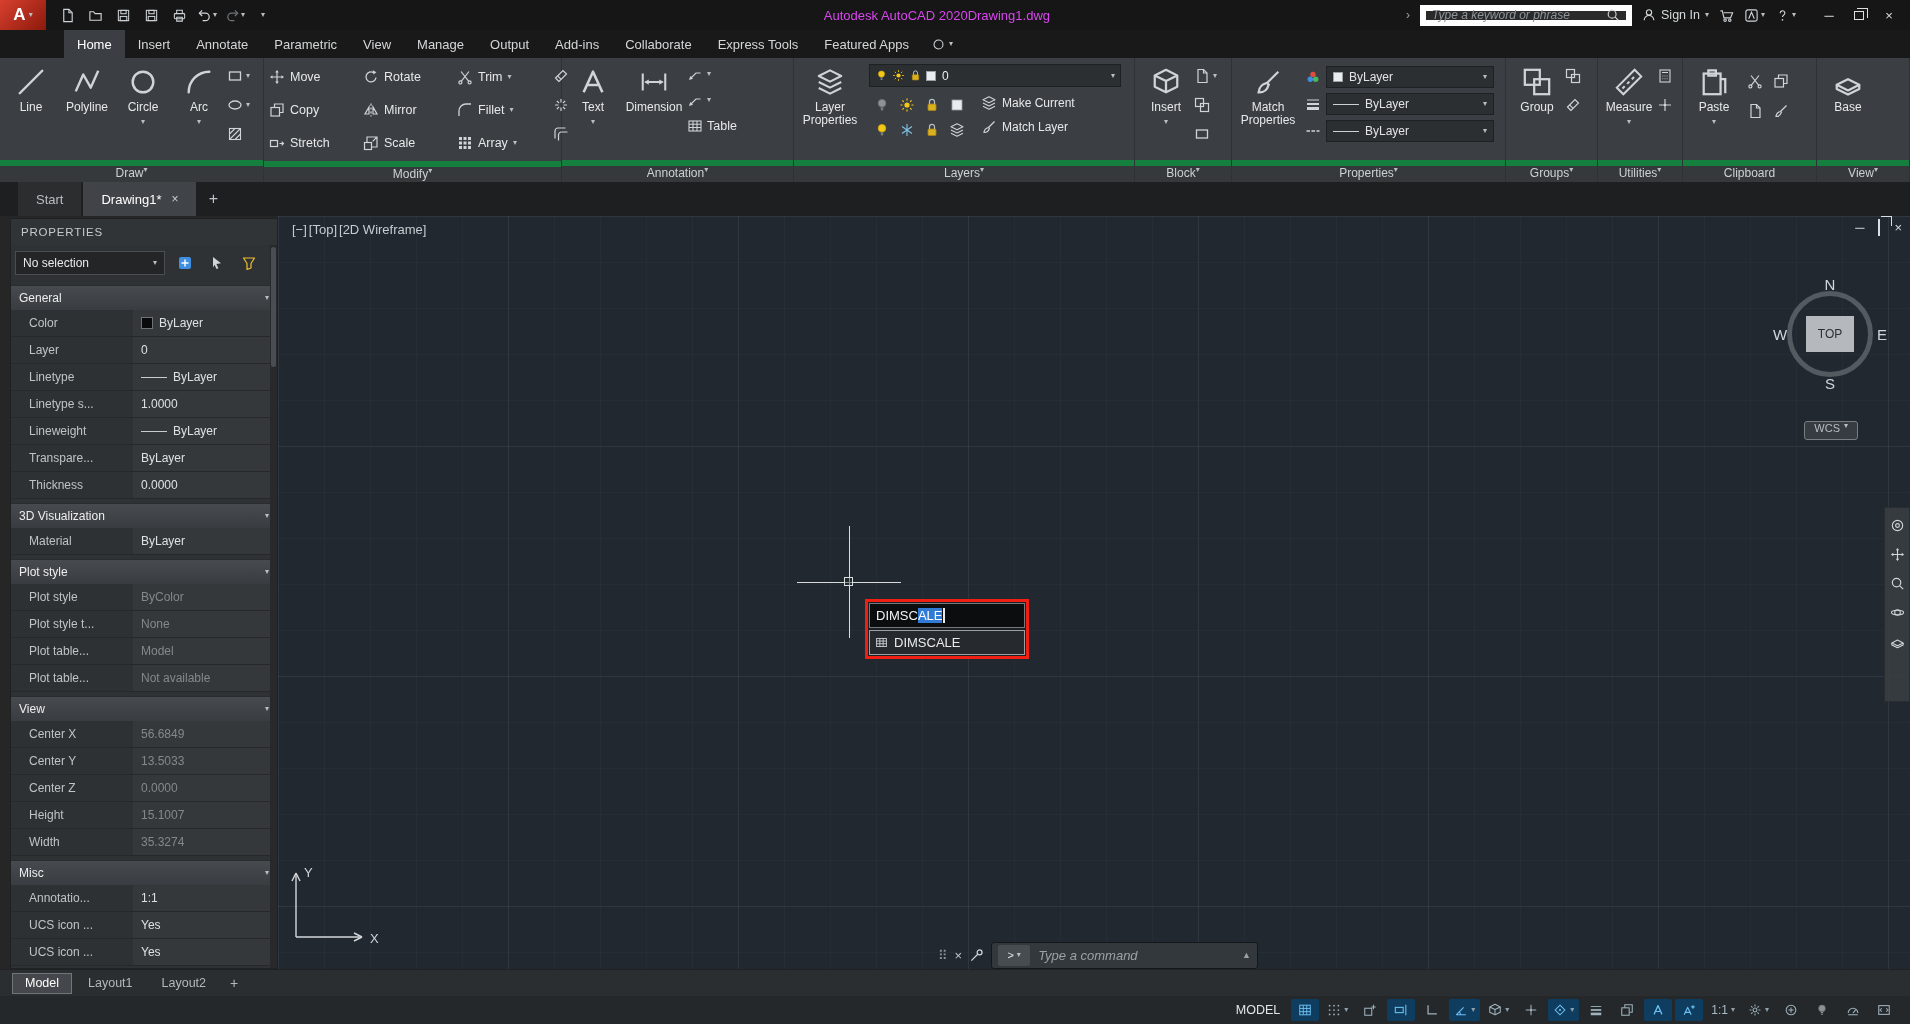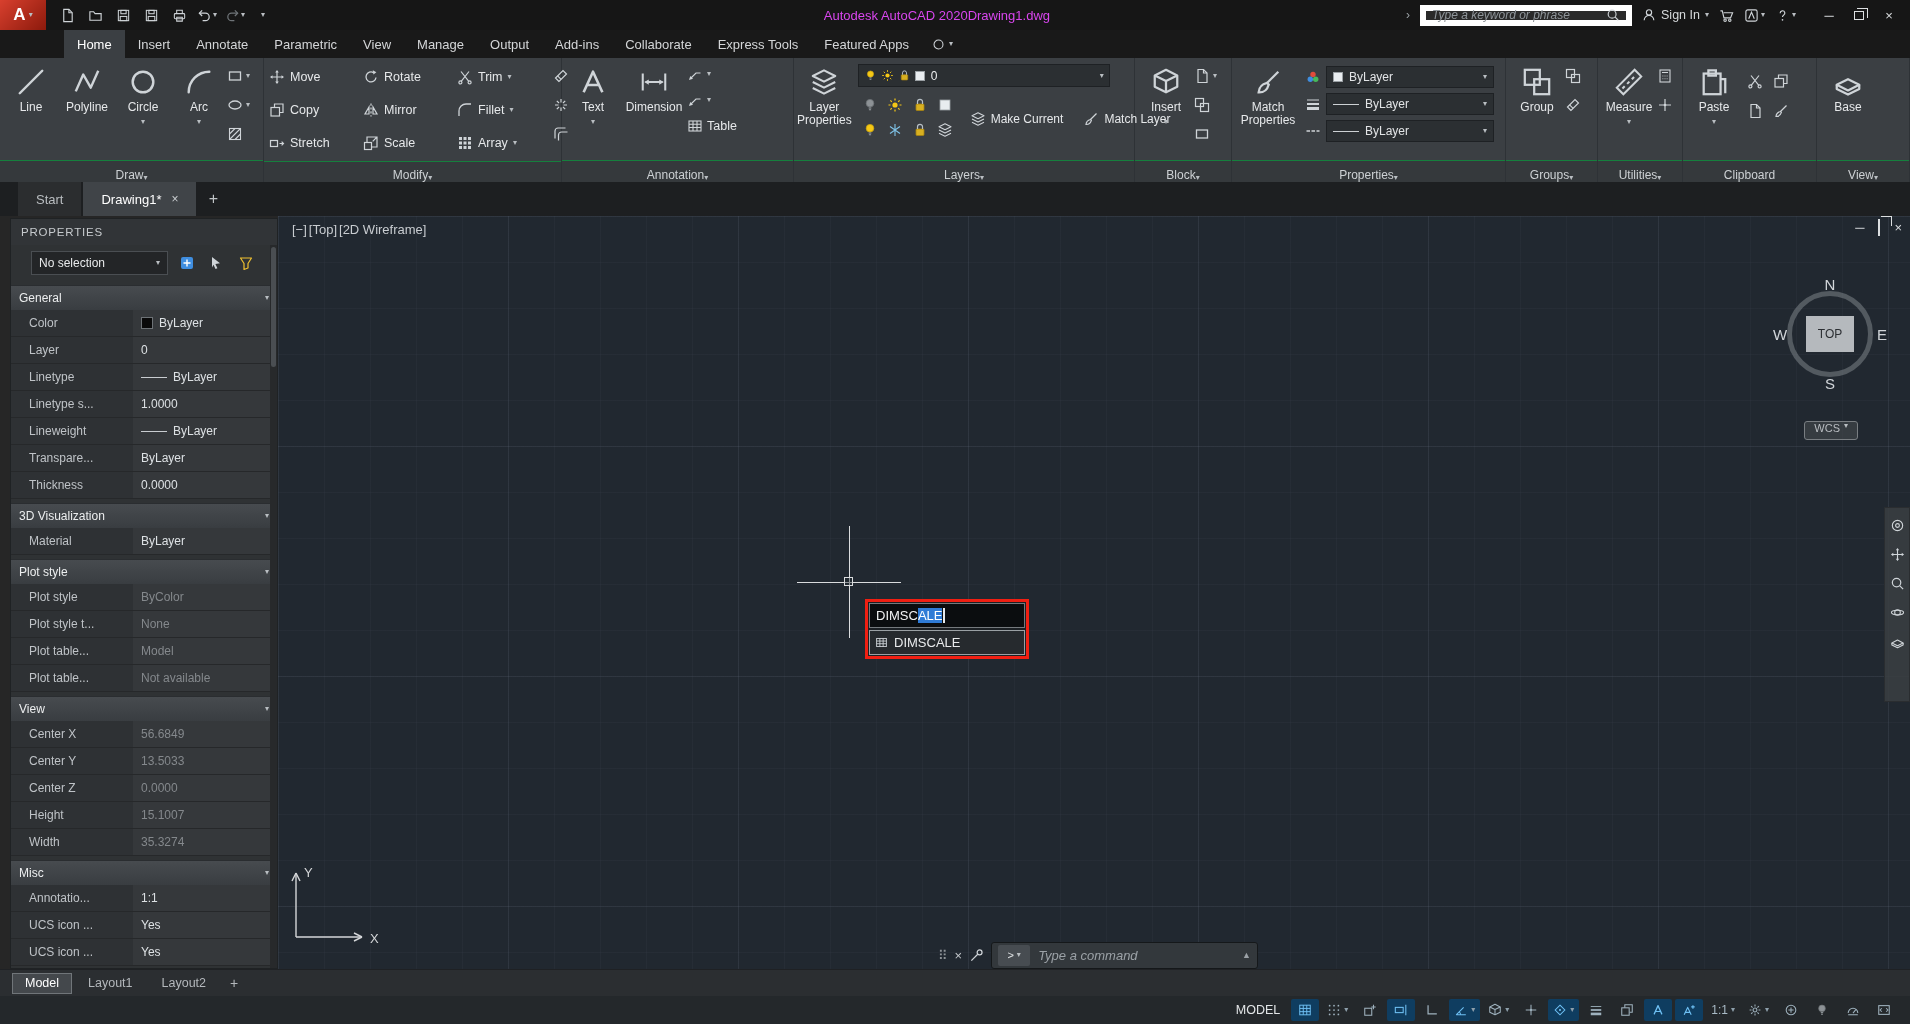"Make Current" .laybtns { flex-direction: row -> column; gap: 20px -> 8px }
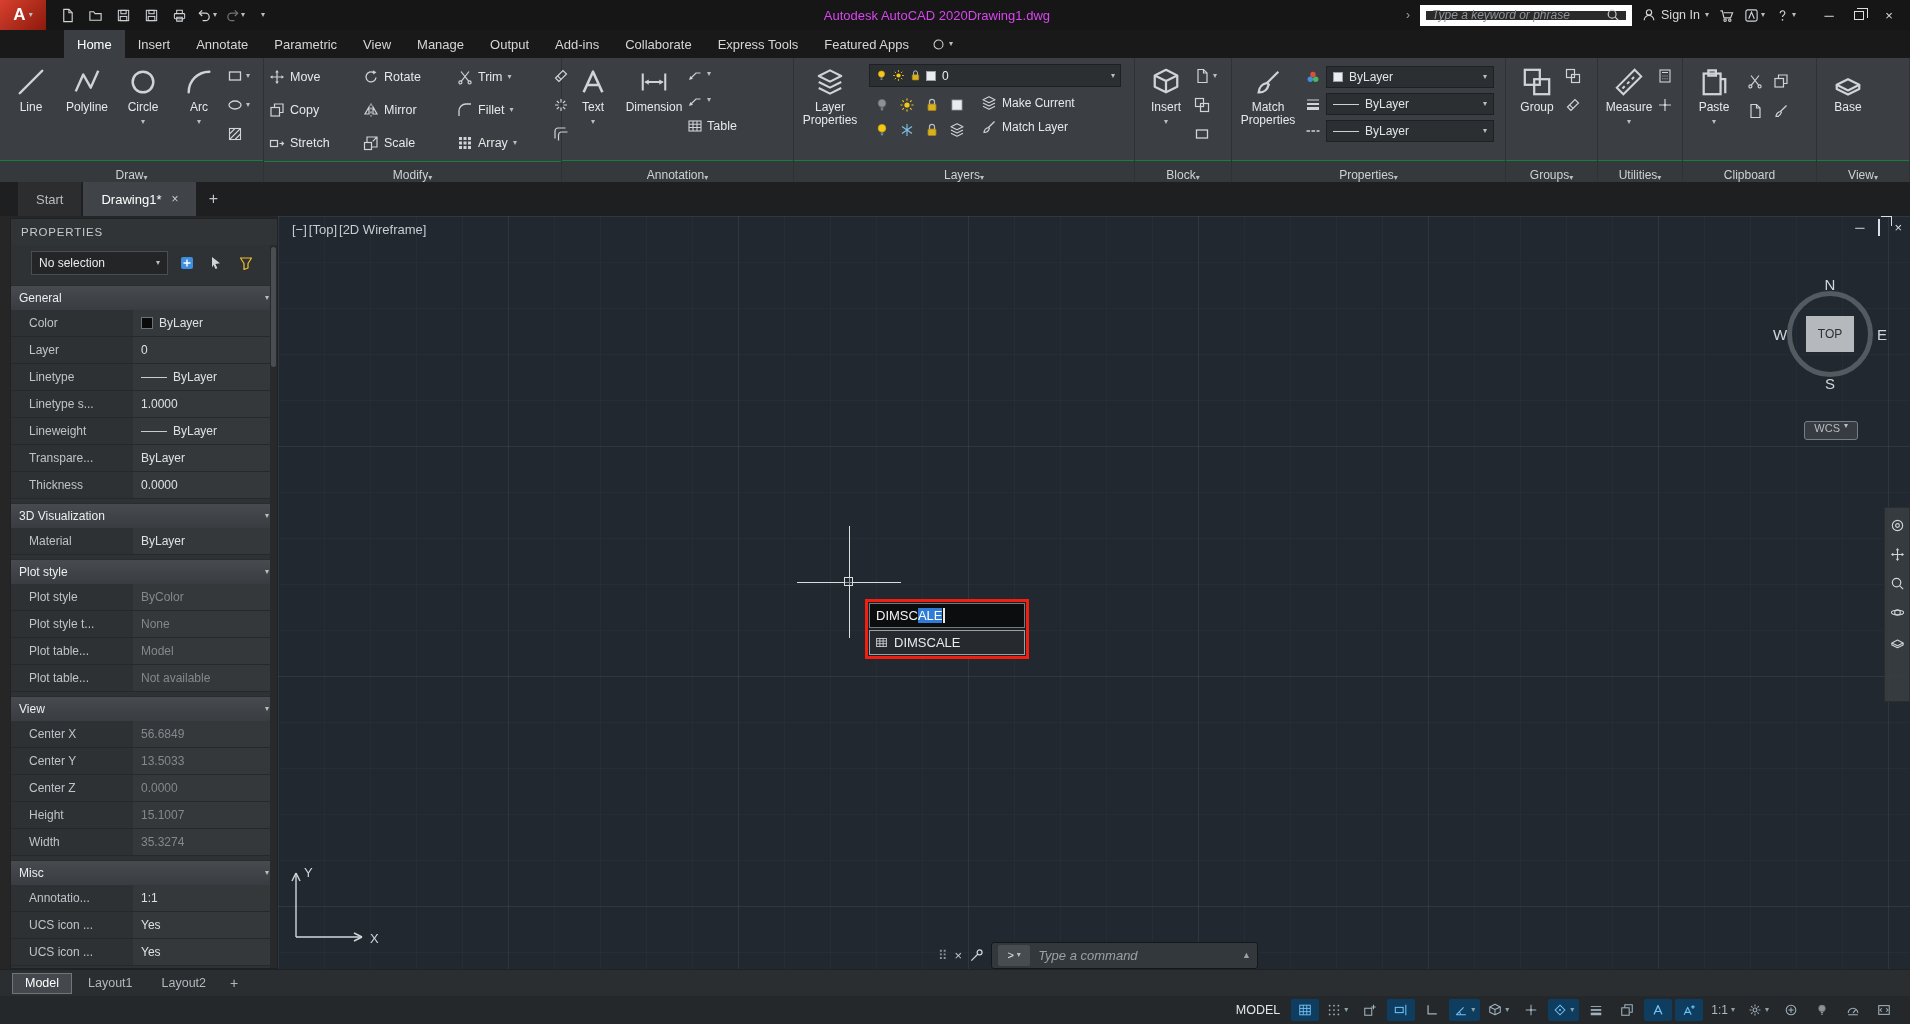"Draw" .pfoot { align-items: flex-end -> flex-start; border-top: 1px solid #15803d -> 6px solid #15803d }
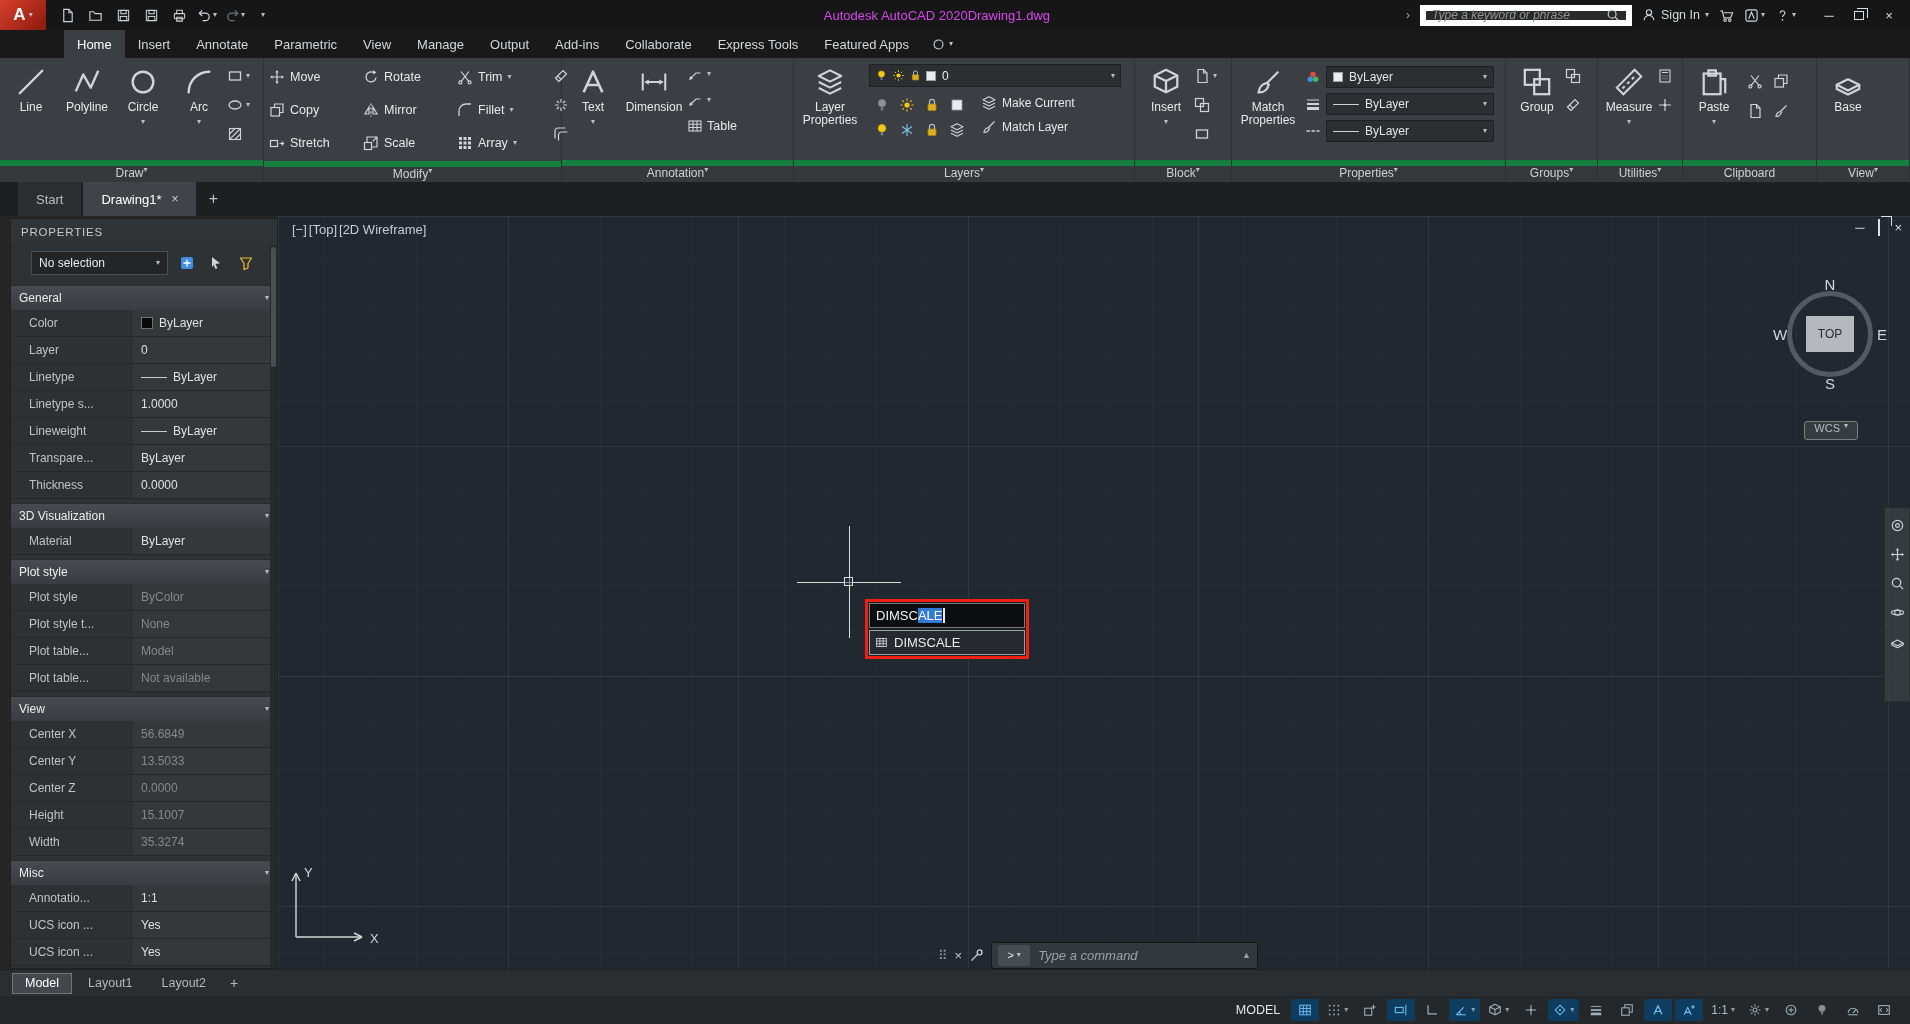"No selection" .paltool { padding: 0 20px -> 0 4px }
